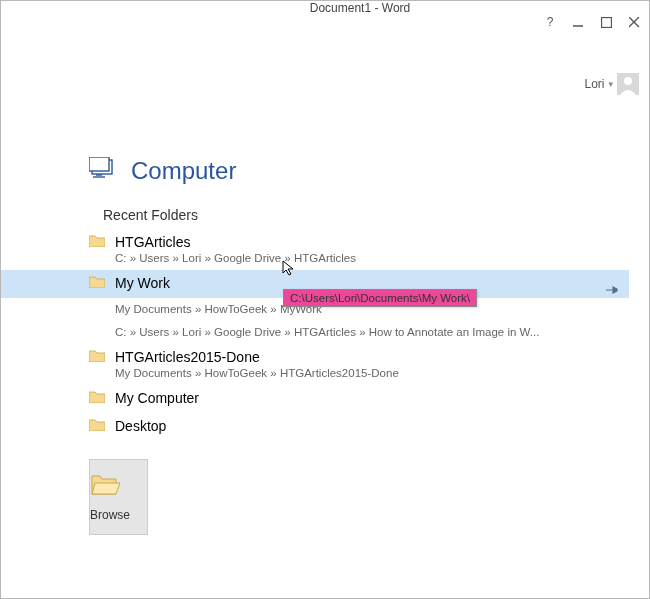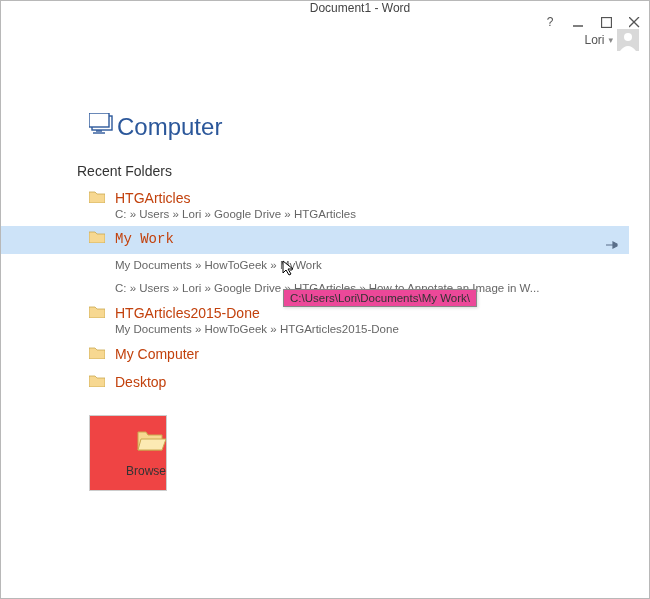"Lori" .userbar { margin-top: none -> 44px }
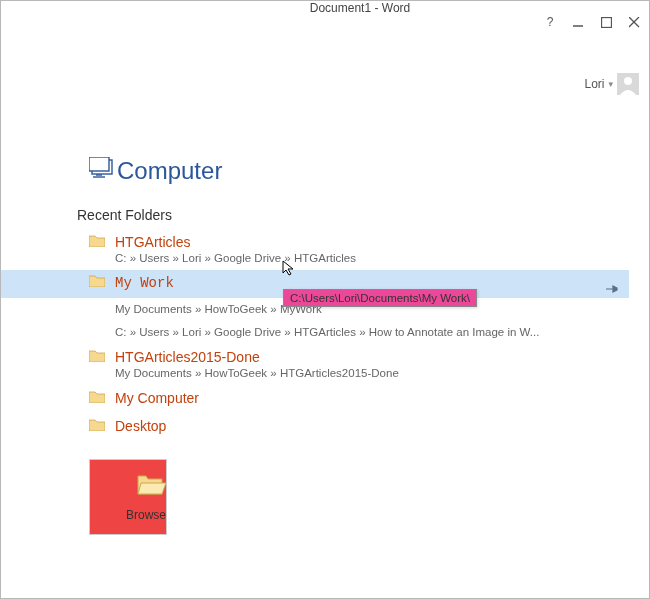"Computer" .heading { gap: none -> 14px }
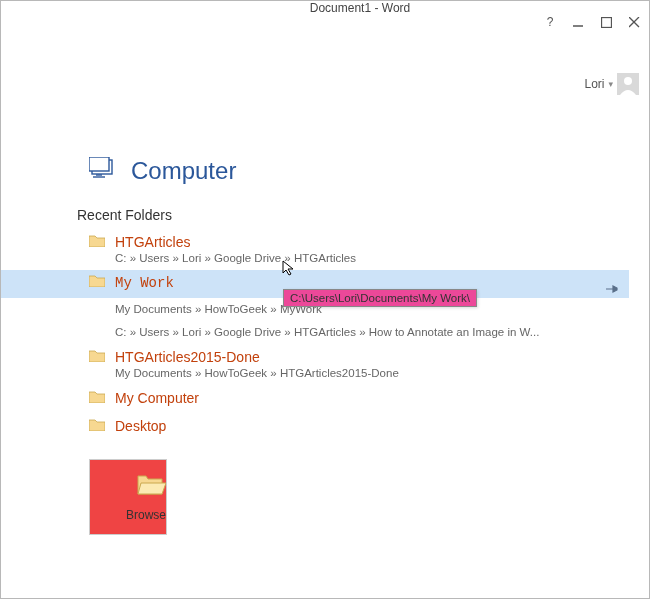"Recent Folders" .section-label { margin-left: 40px -> 66px }
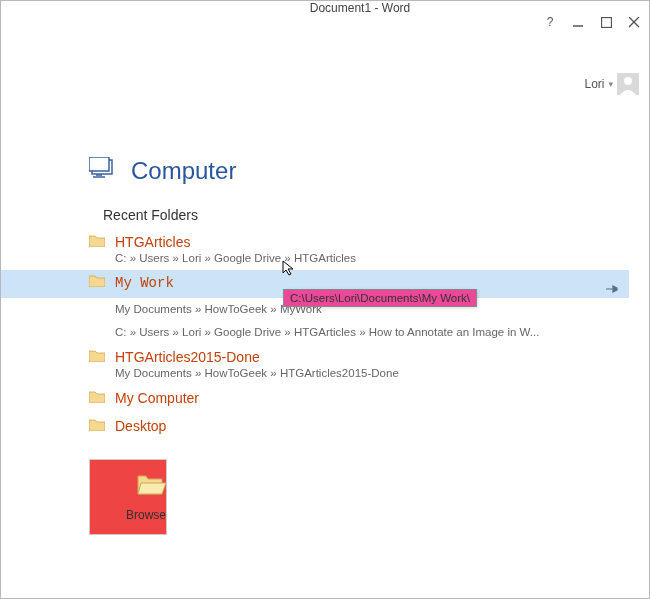"HTGArticles" .folder-name { color: #c2410c -> #000000 }
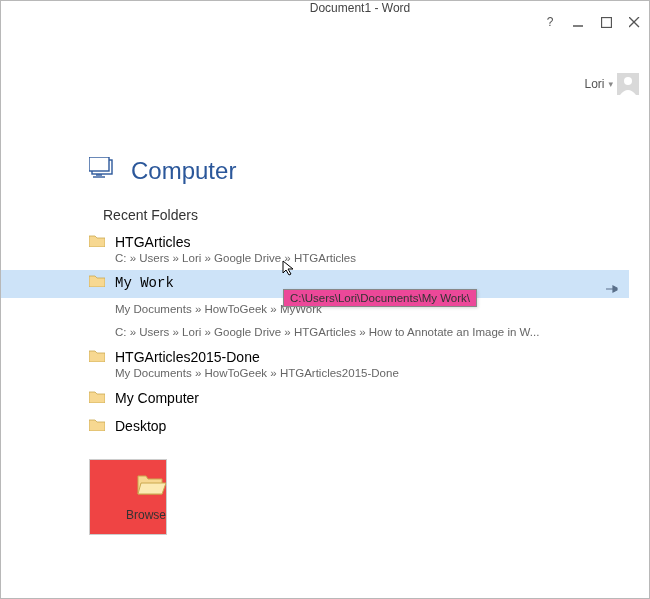"My Work" .folder-item.hovered { font-family: Liberation Mono, monospace -> none }
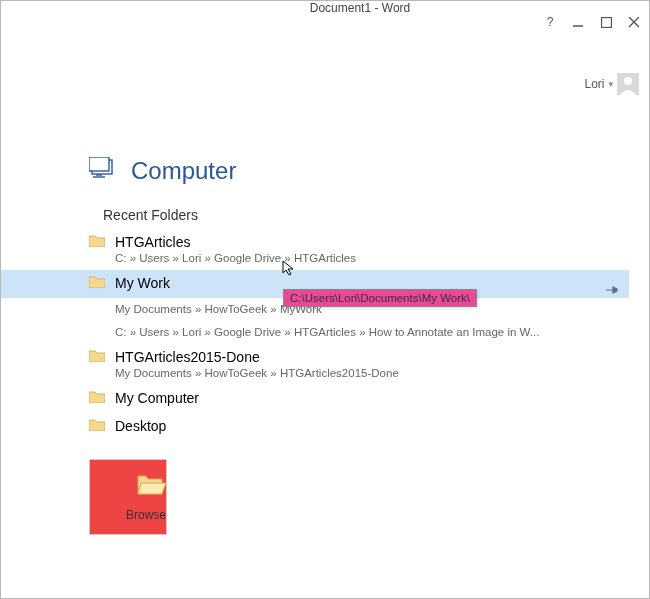"Browse" .browse-btn { align-items: flex-end -> flex-start; background: #ef4444 -> #e5e5e5; width: 78px -> 59px }
